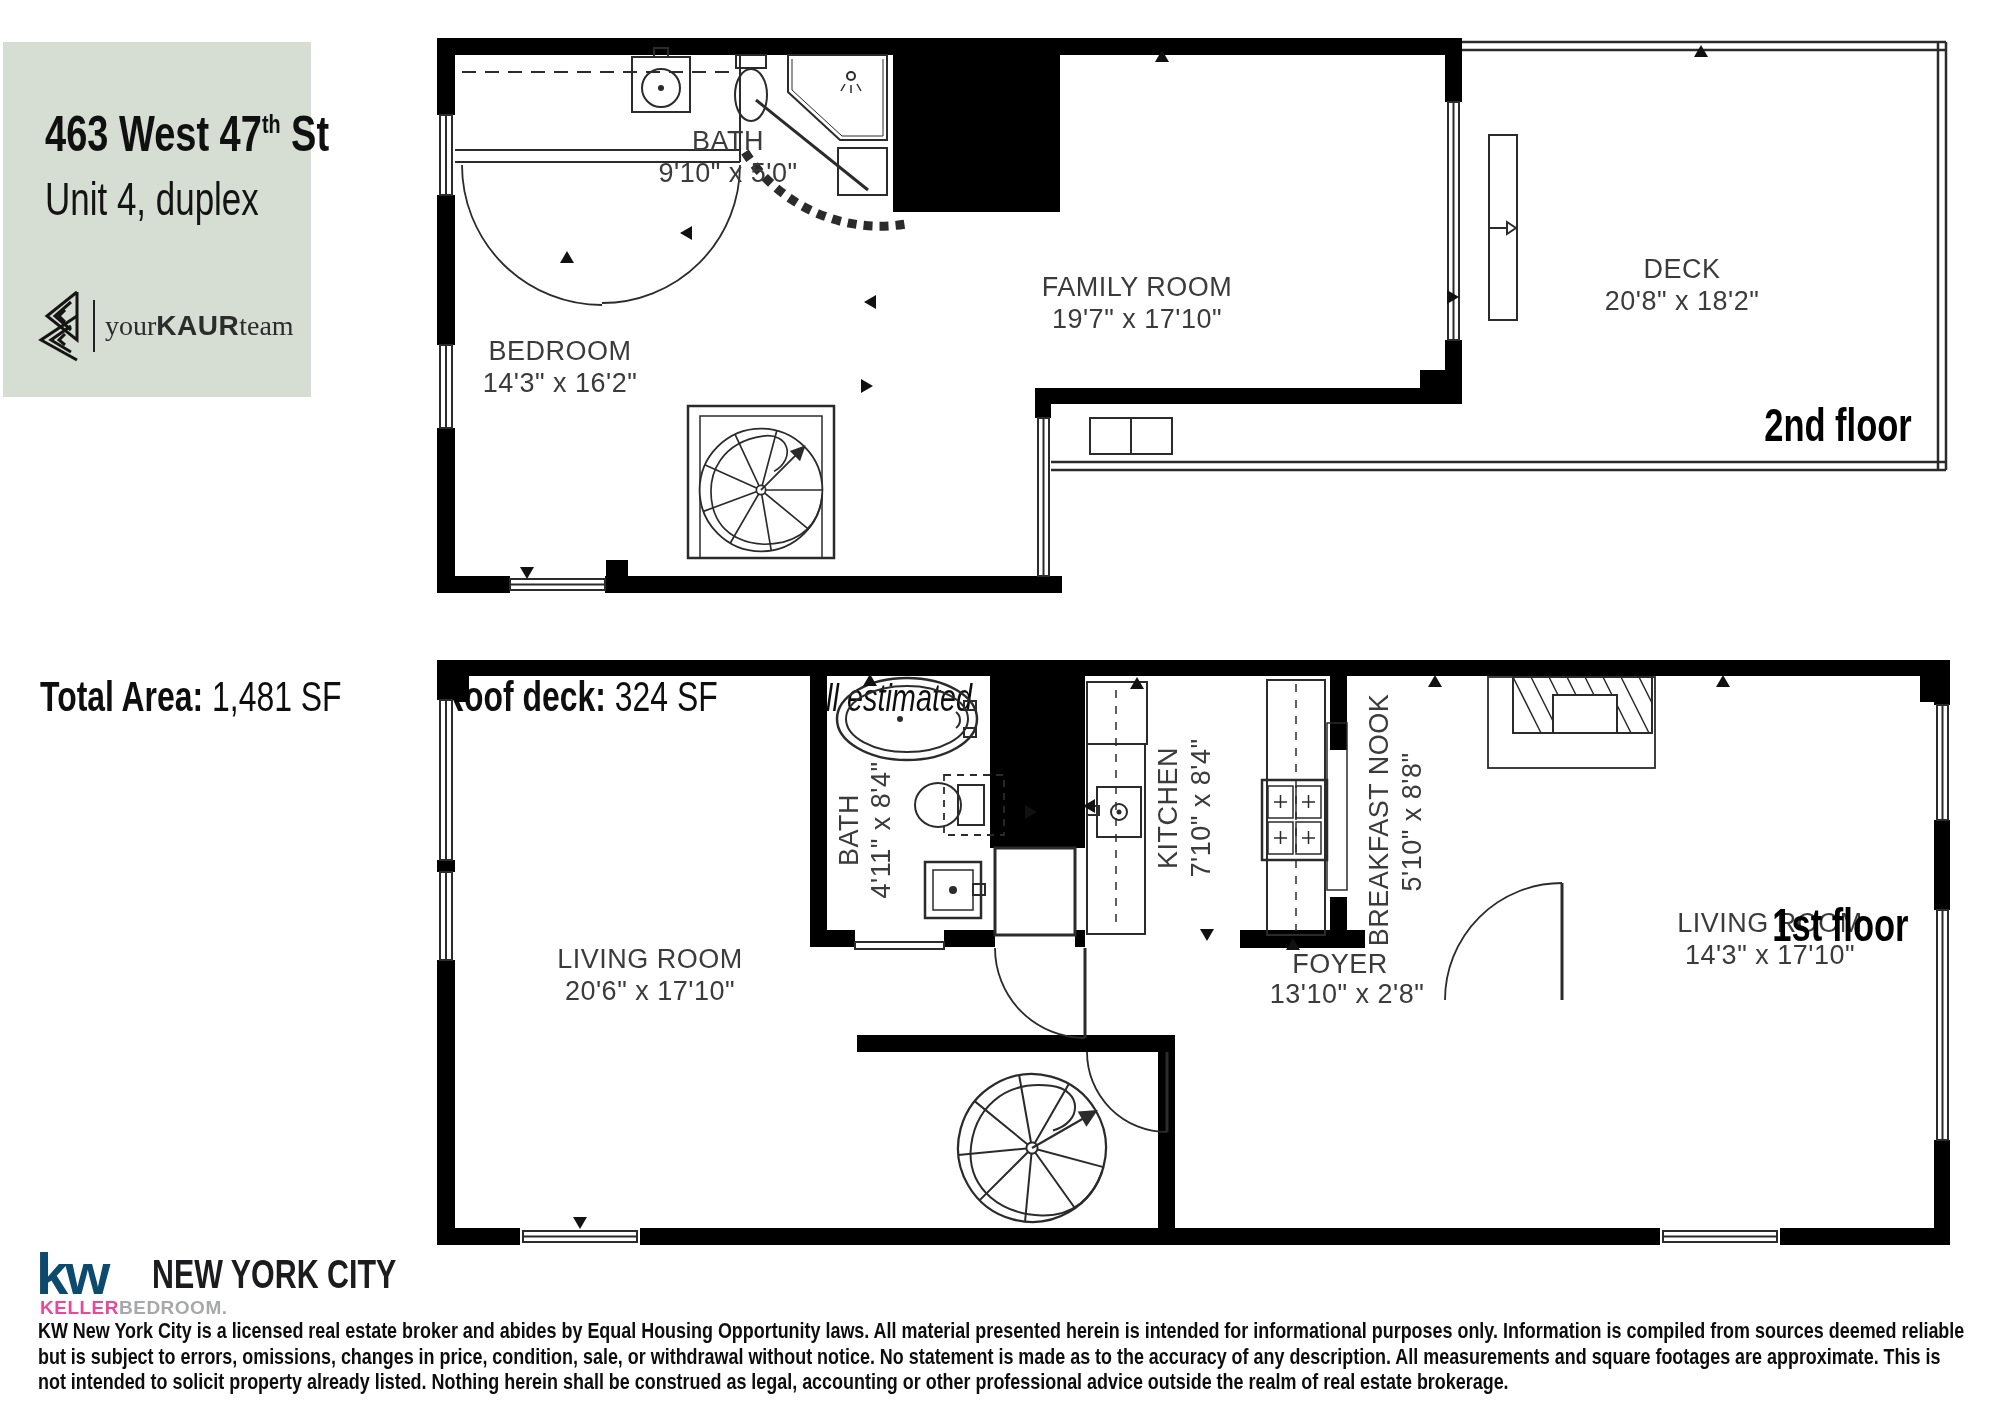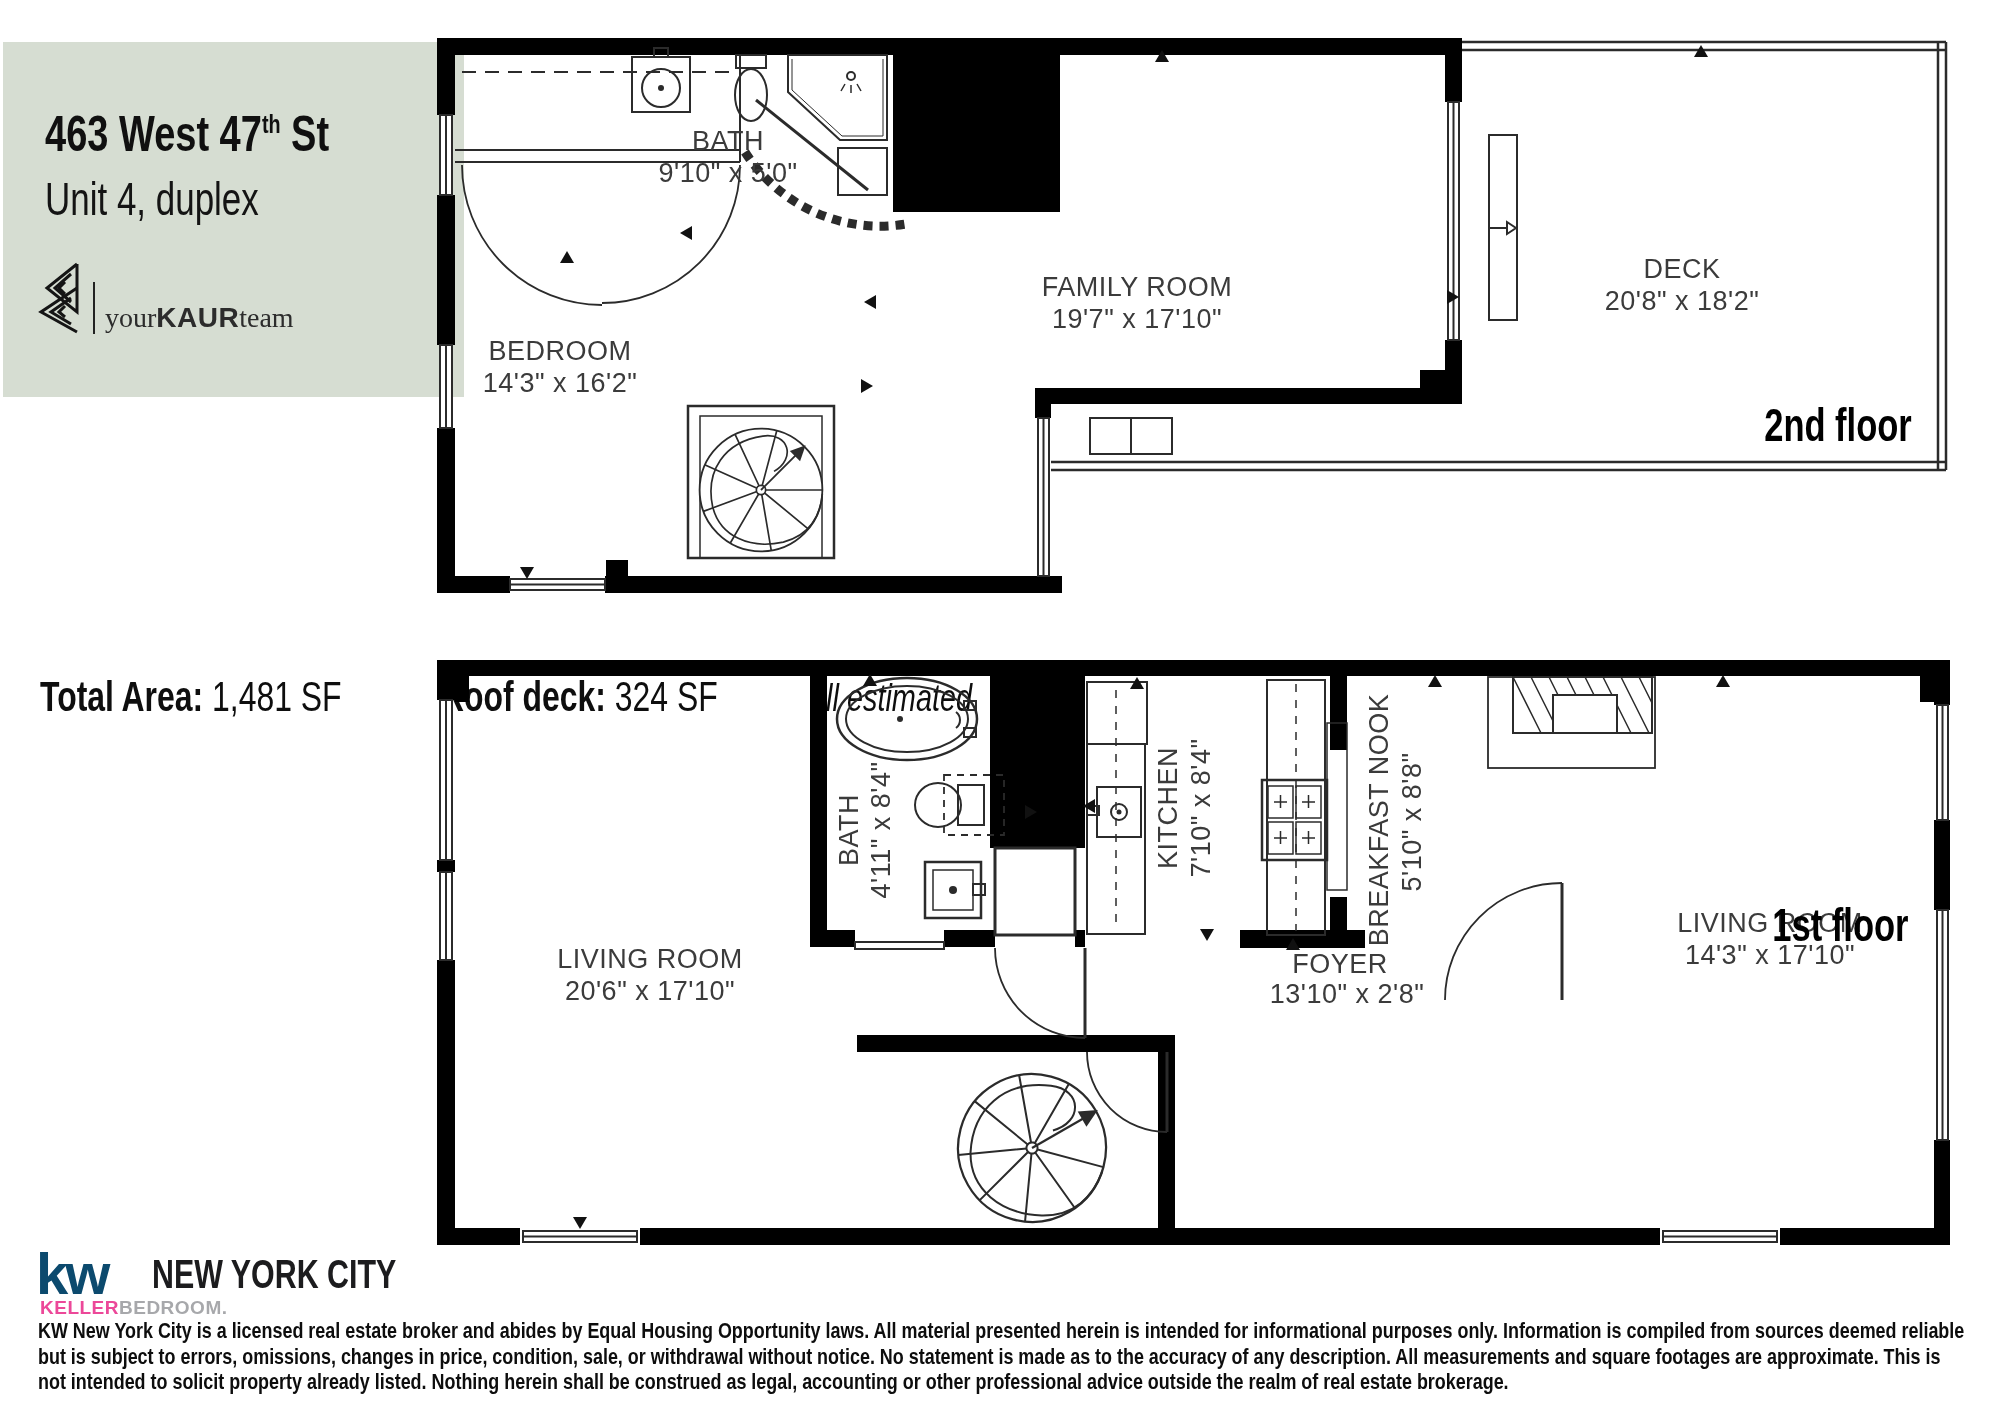"463 West 47th St" .header-block { width: 461px -> 308px }
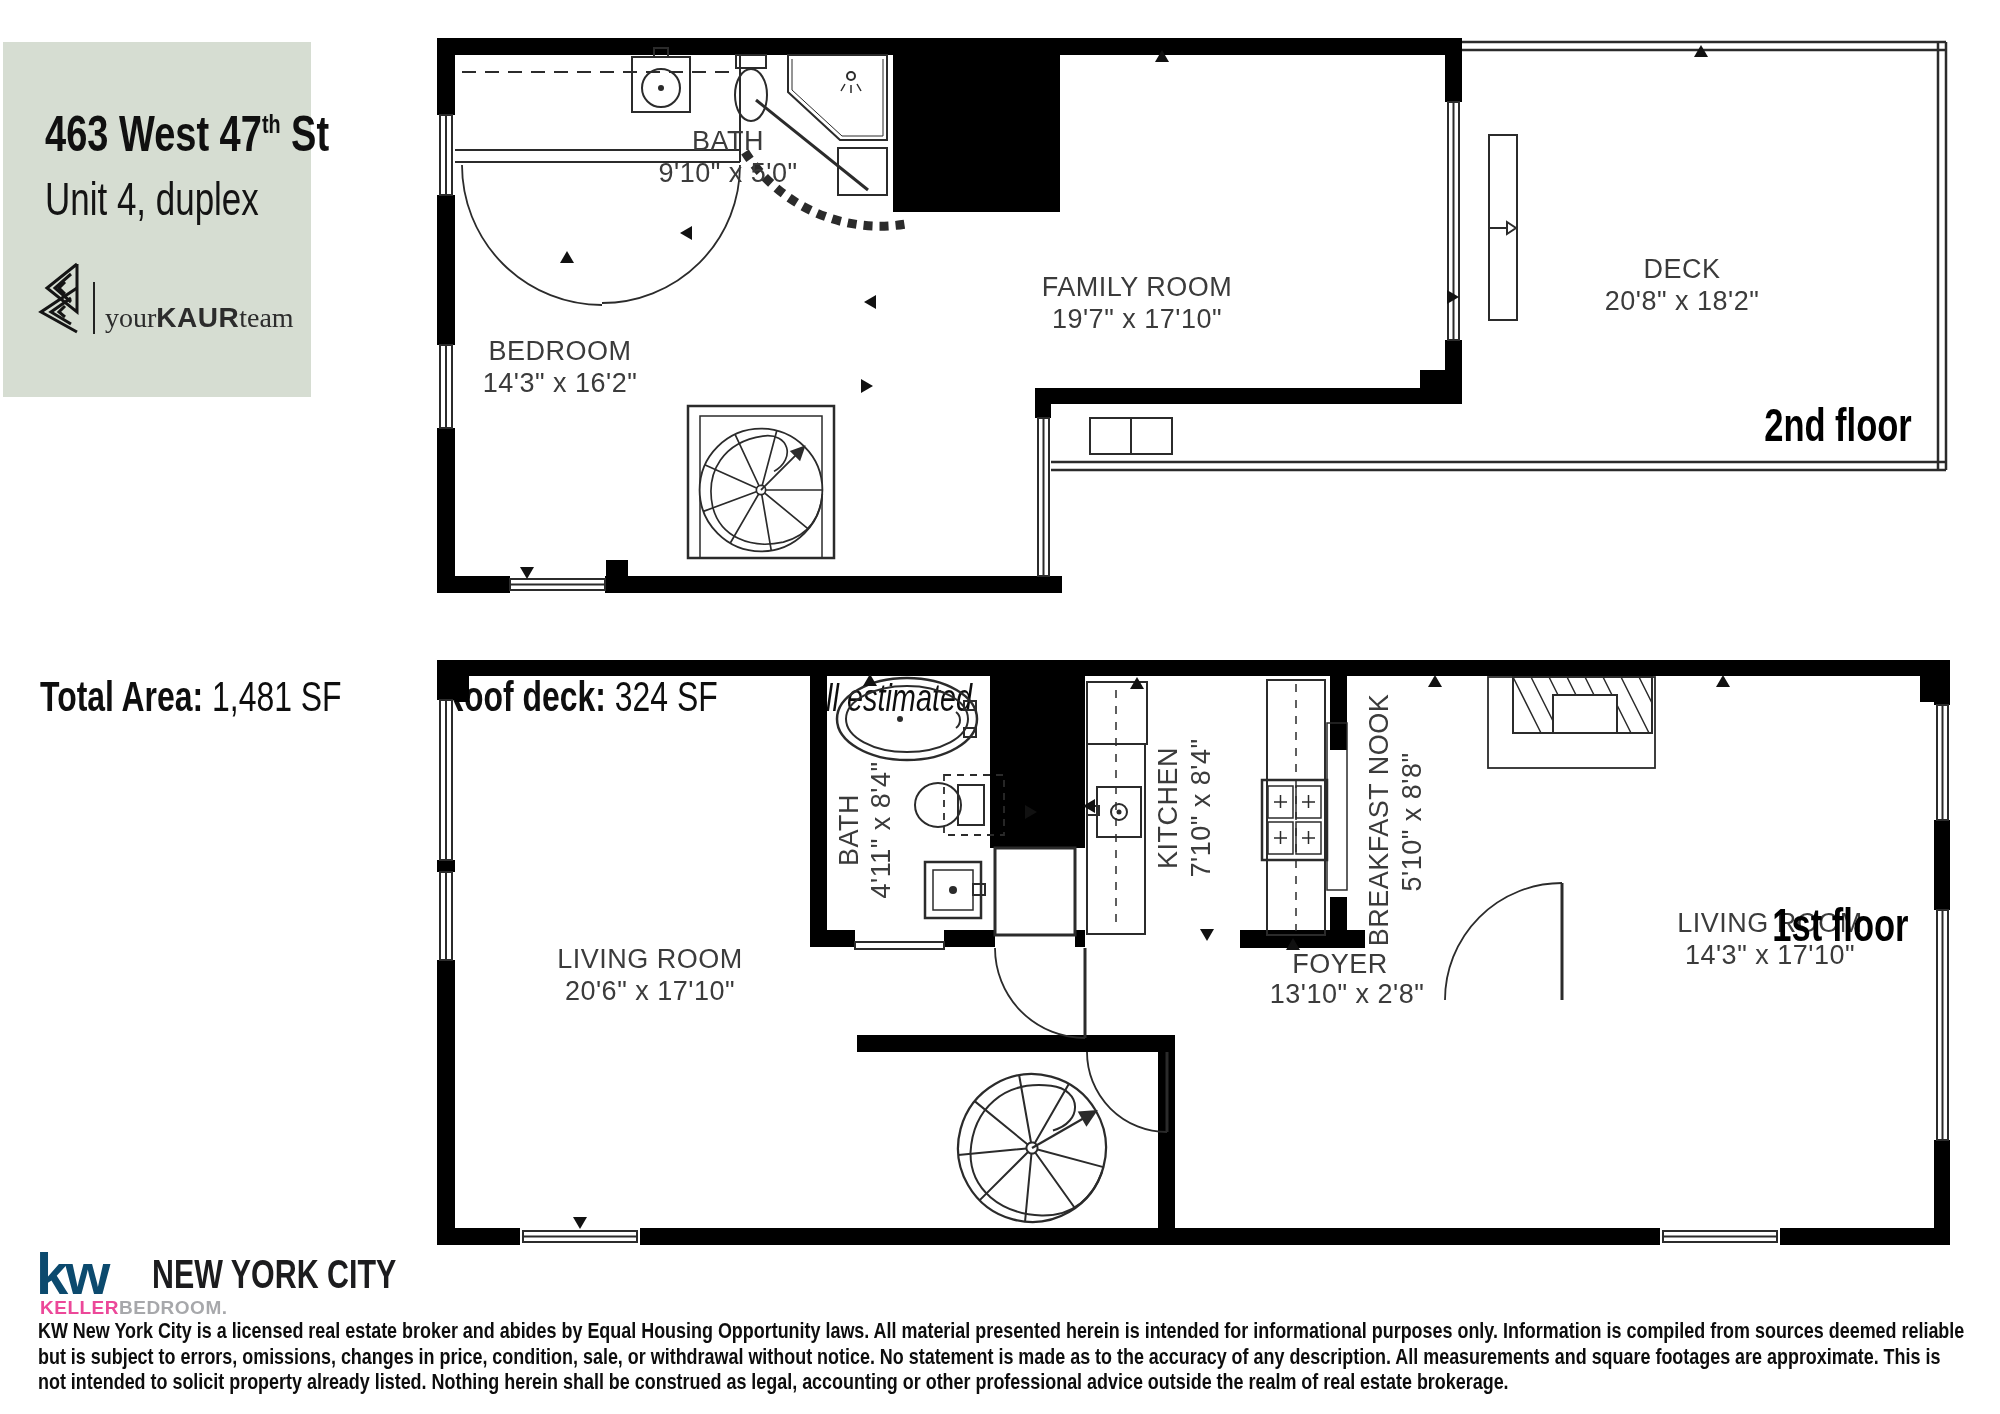"yourKAURteam" .brand { align-items: flex-end -> center; top: 220px -> 248px }
